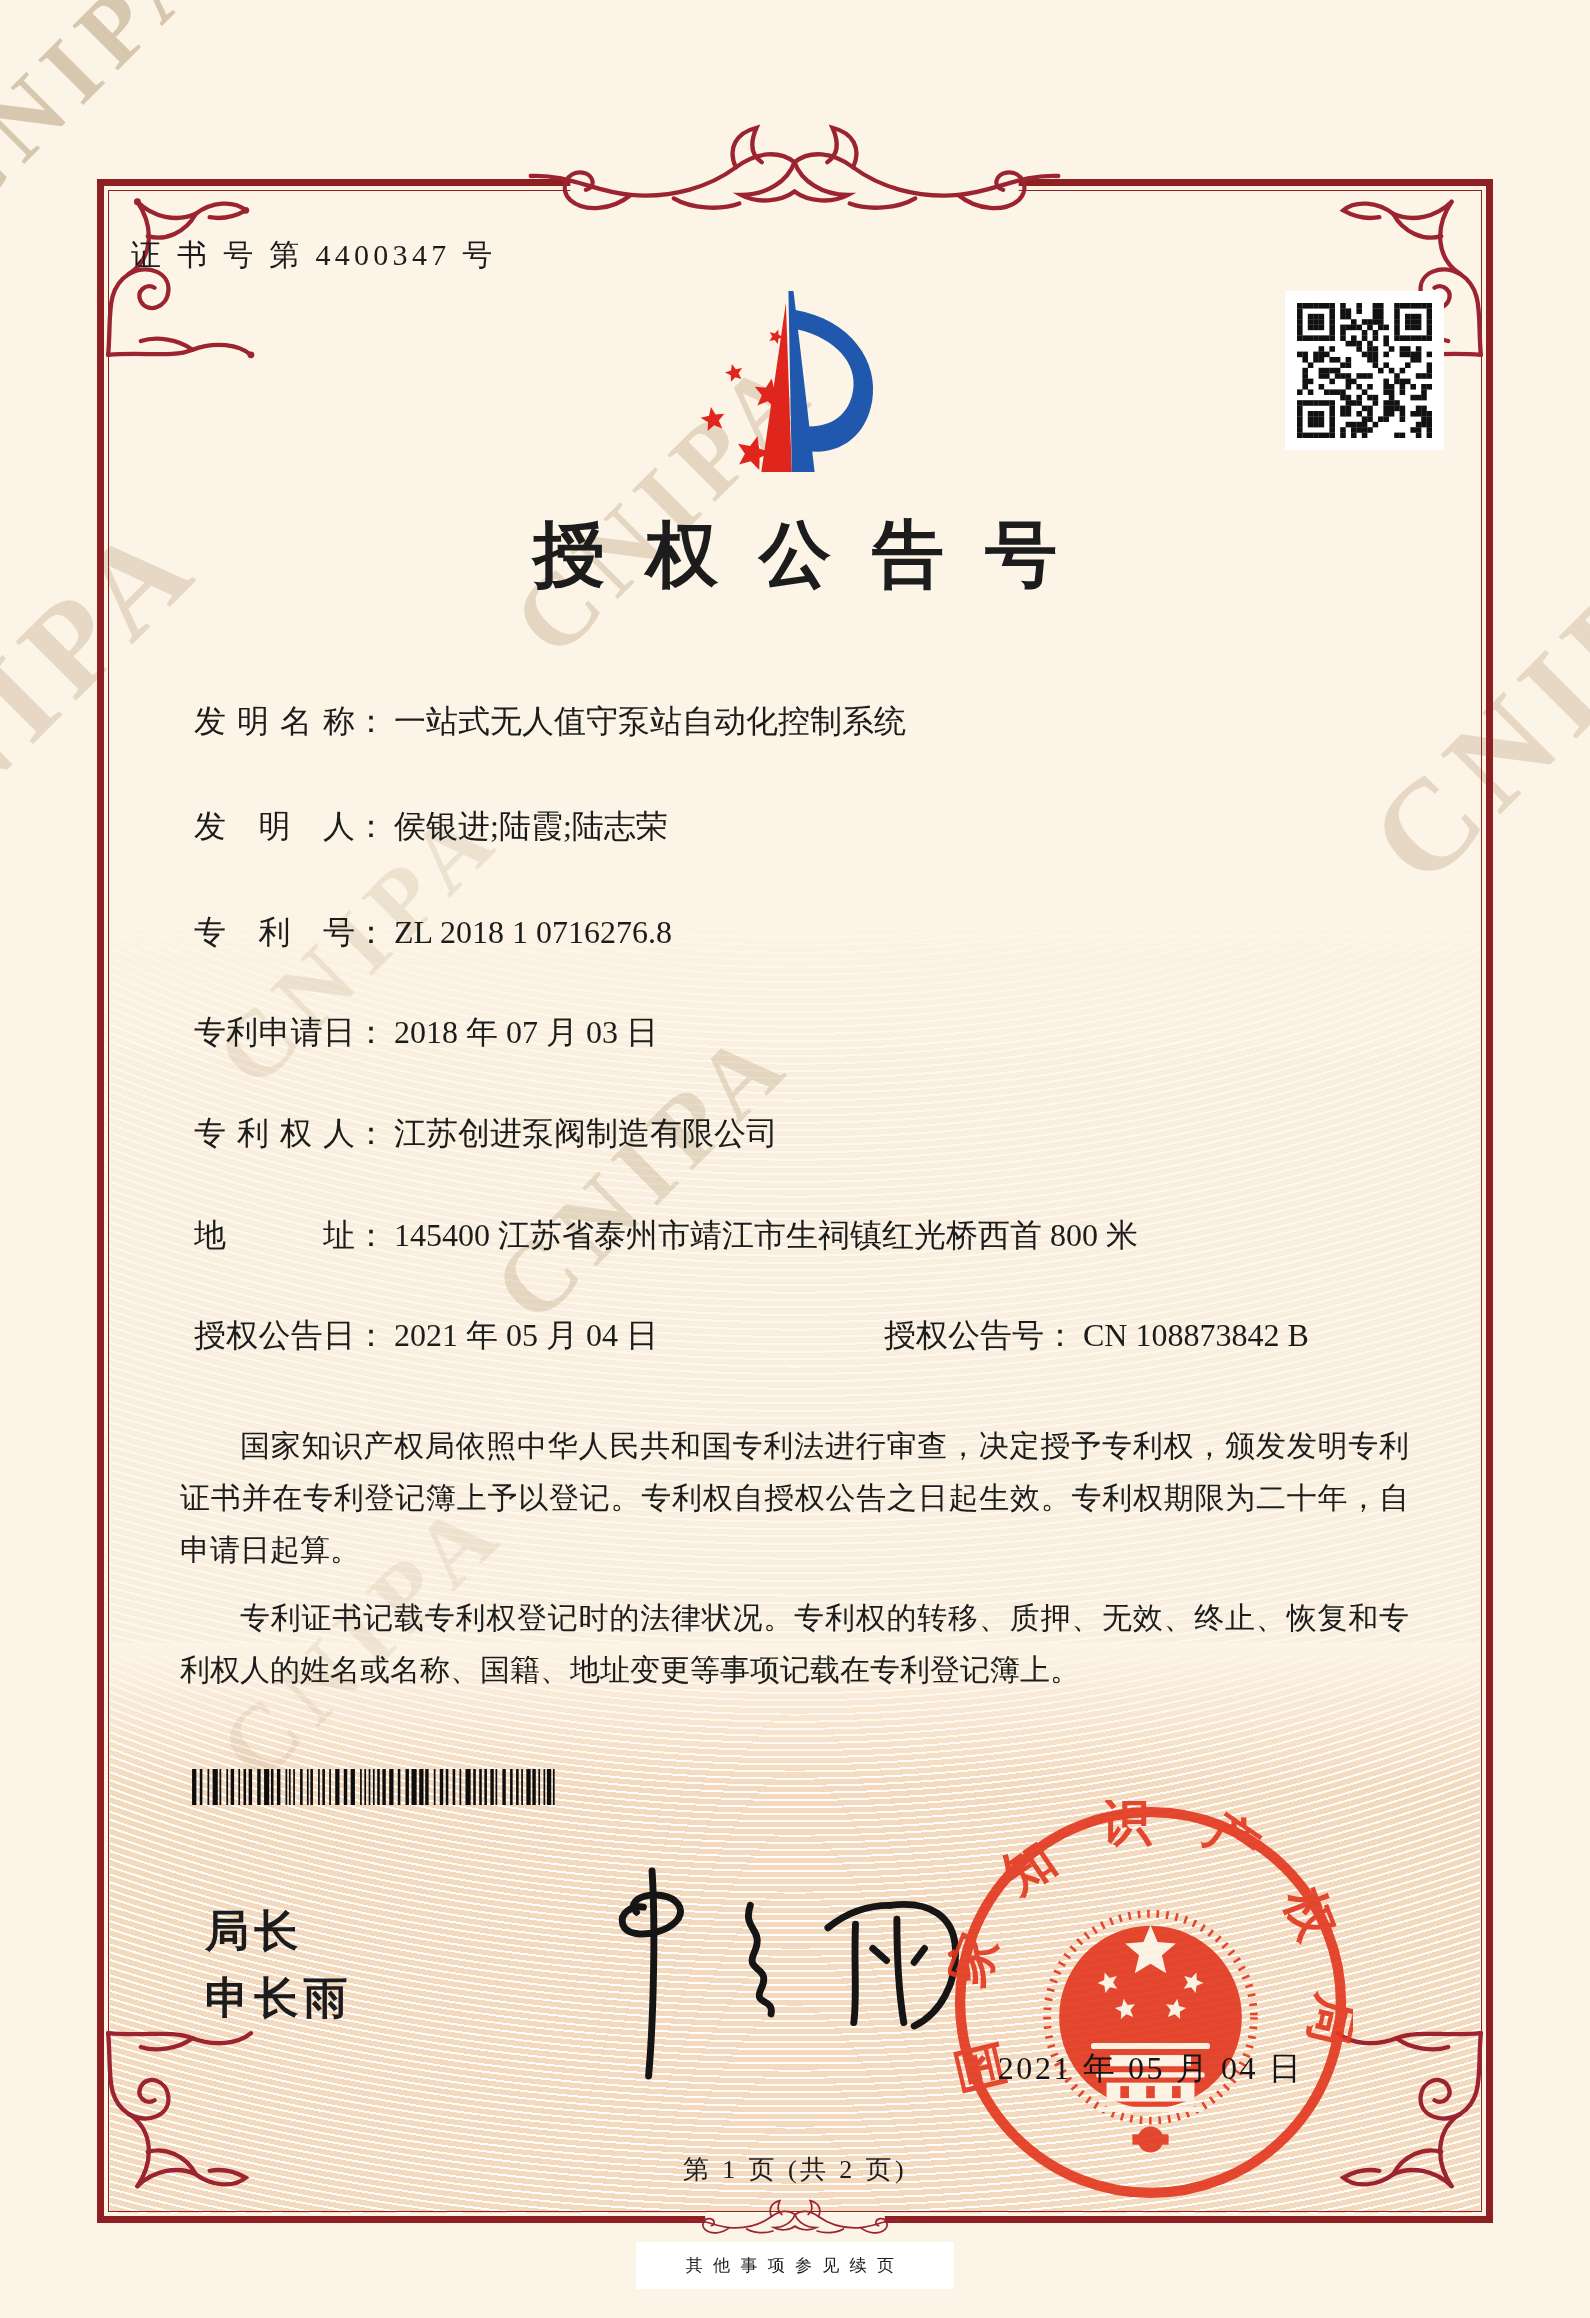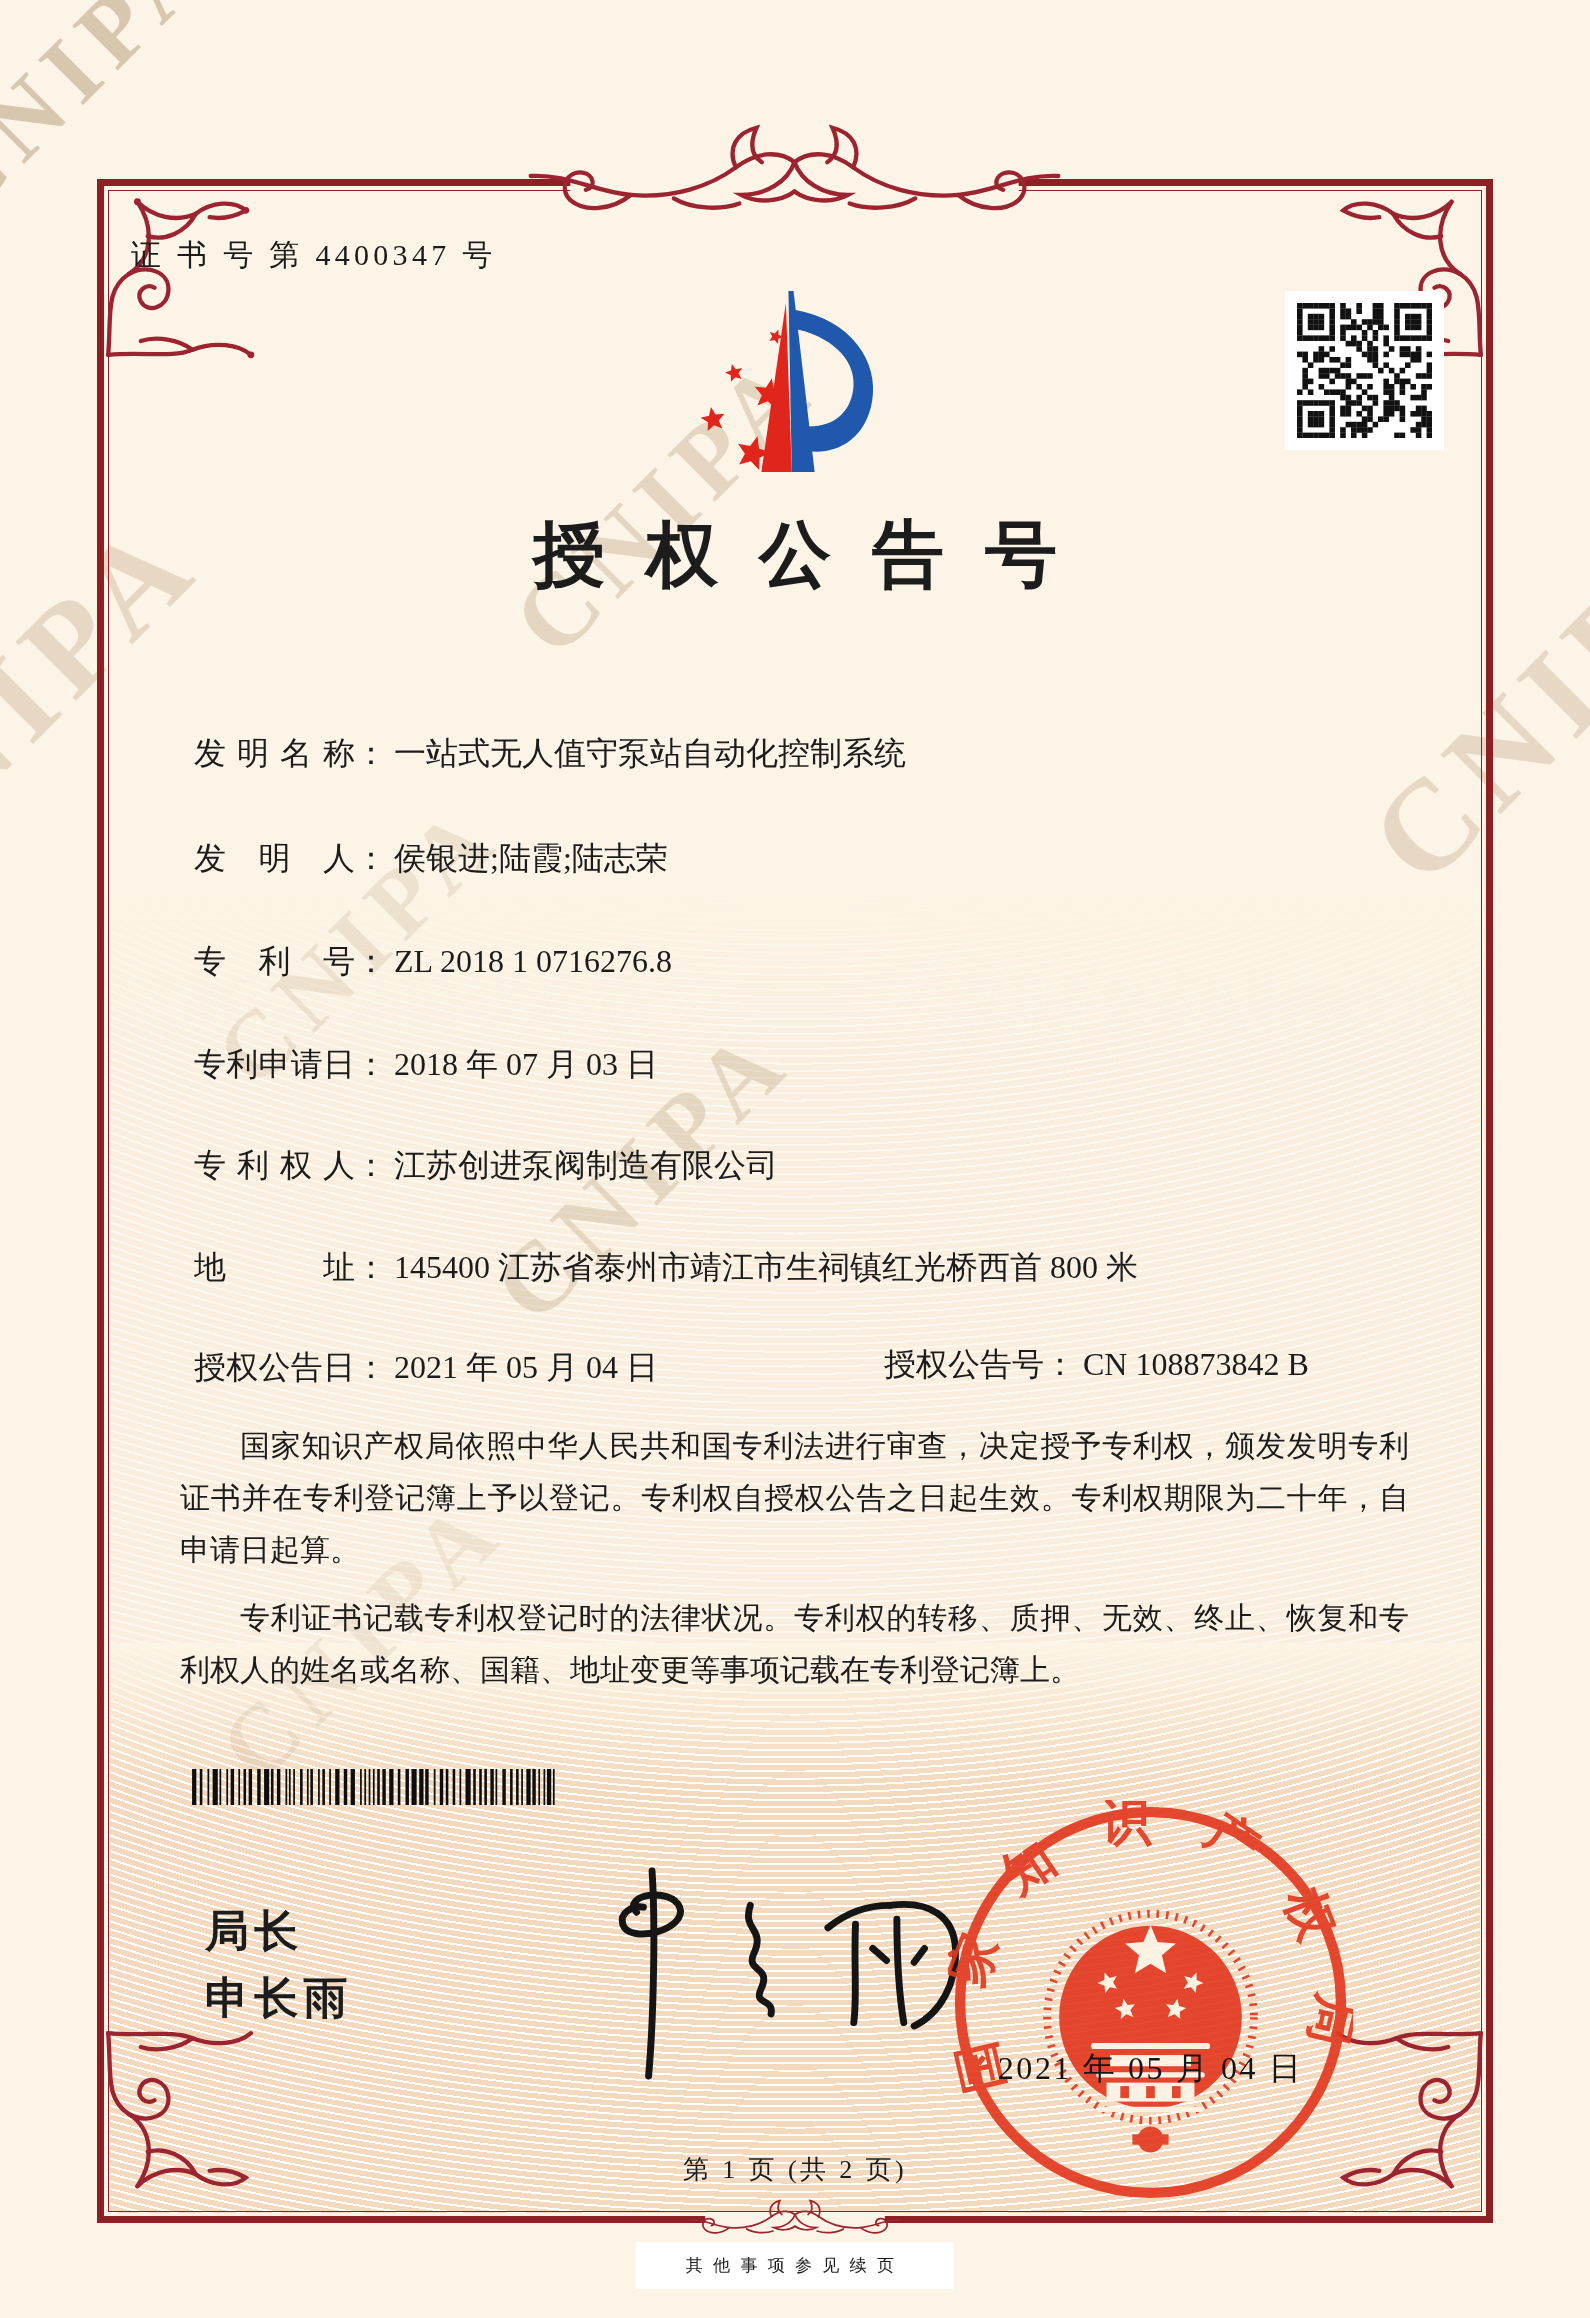"一站式无人值守泵站自动化控制系统" .fvalue { margin-top: 32px -> none }
